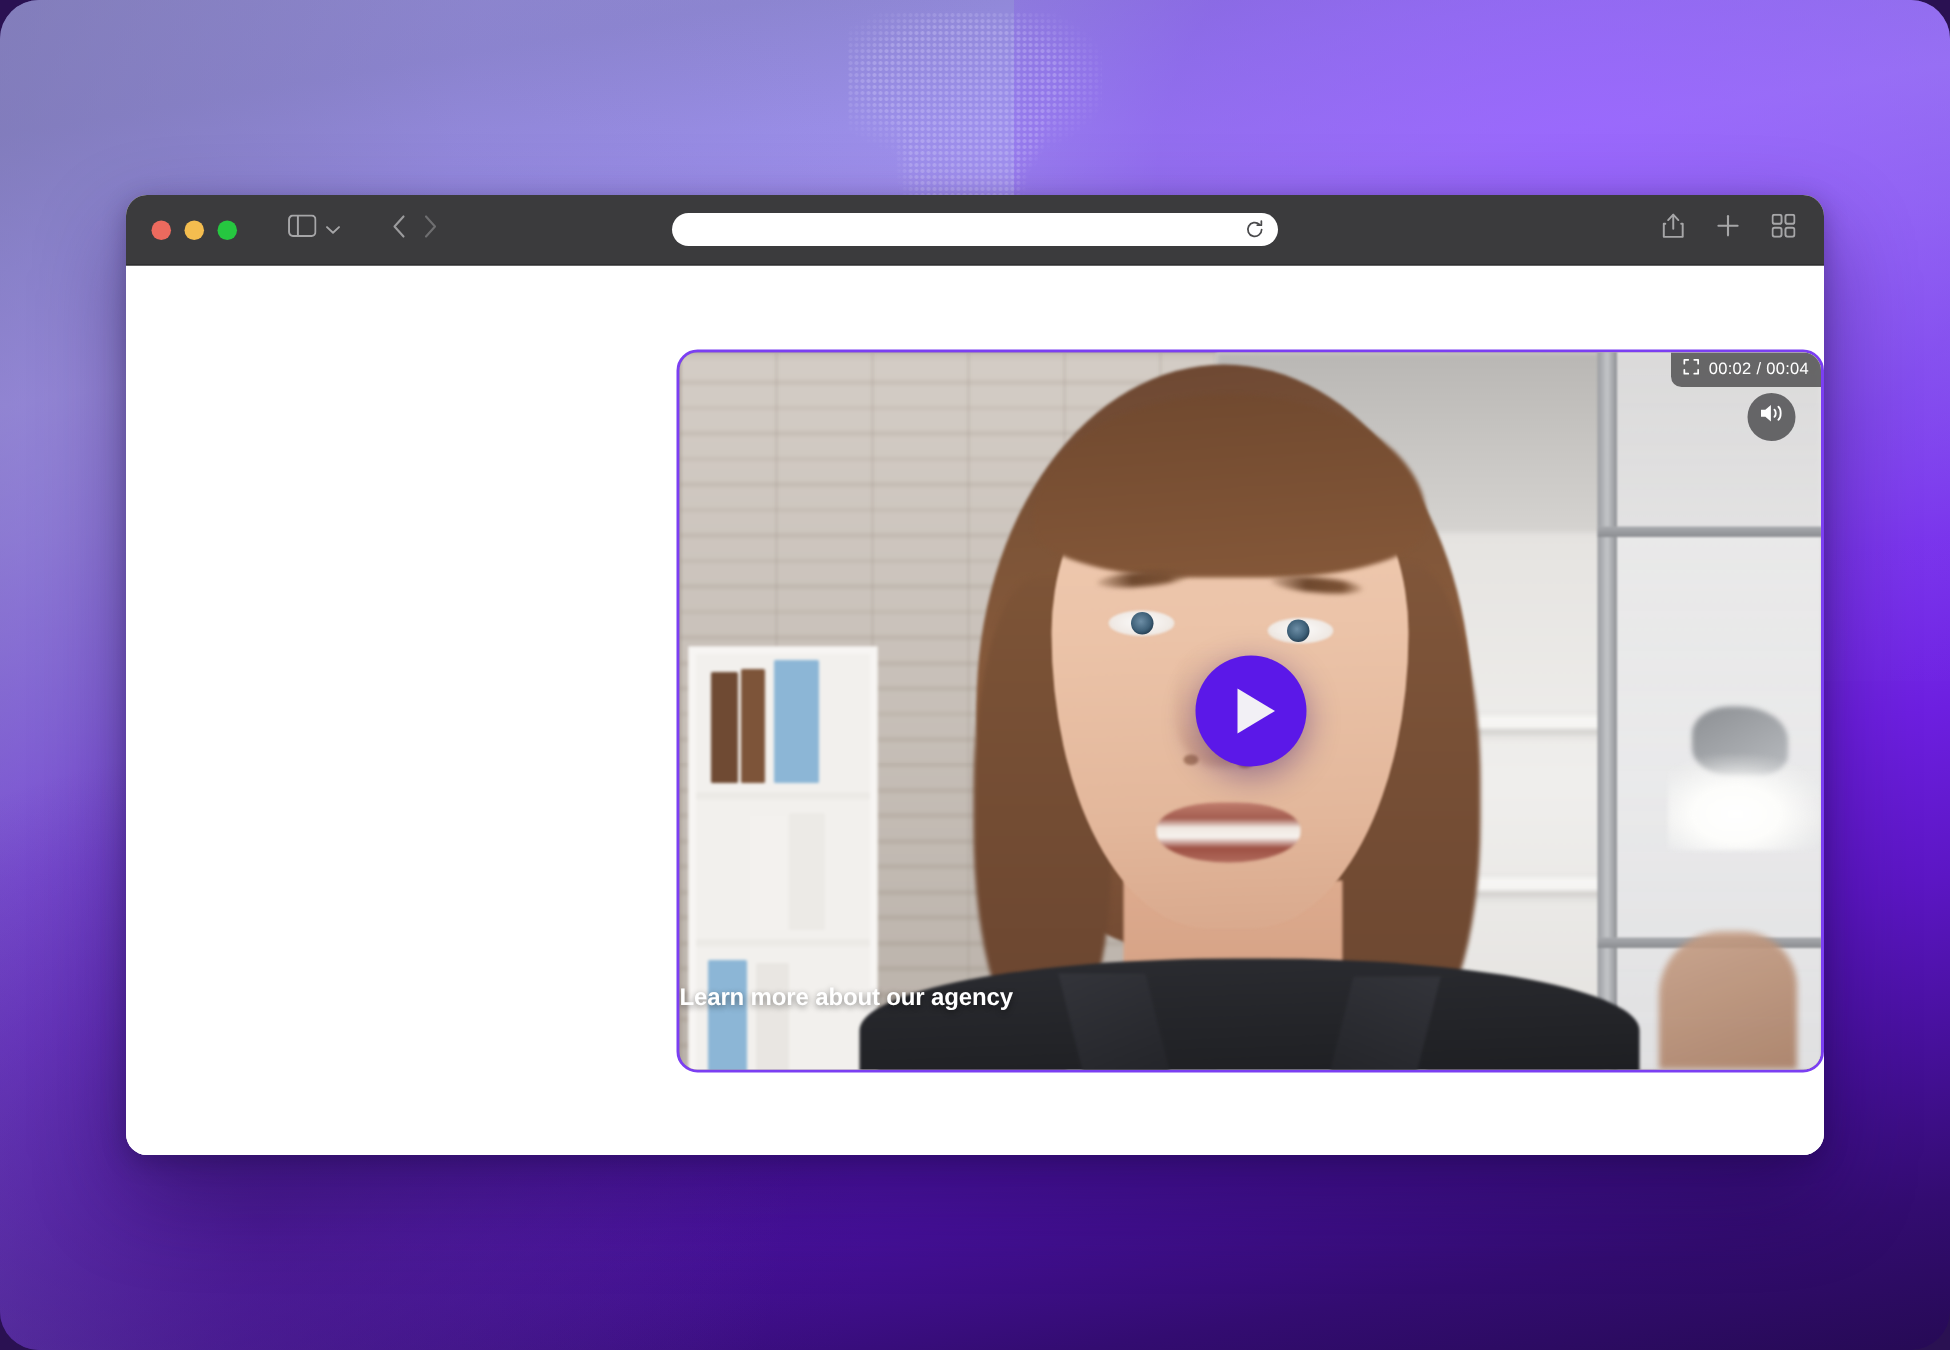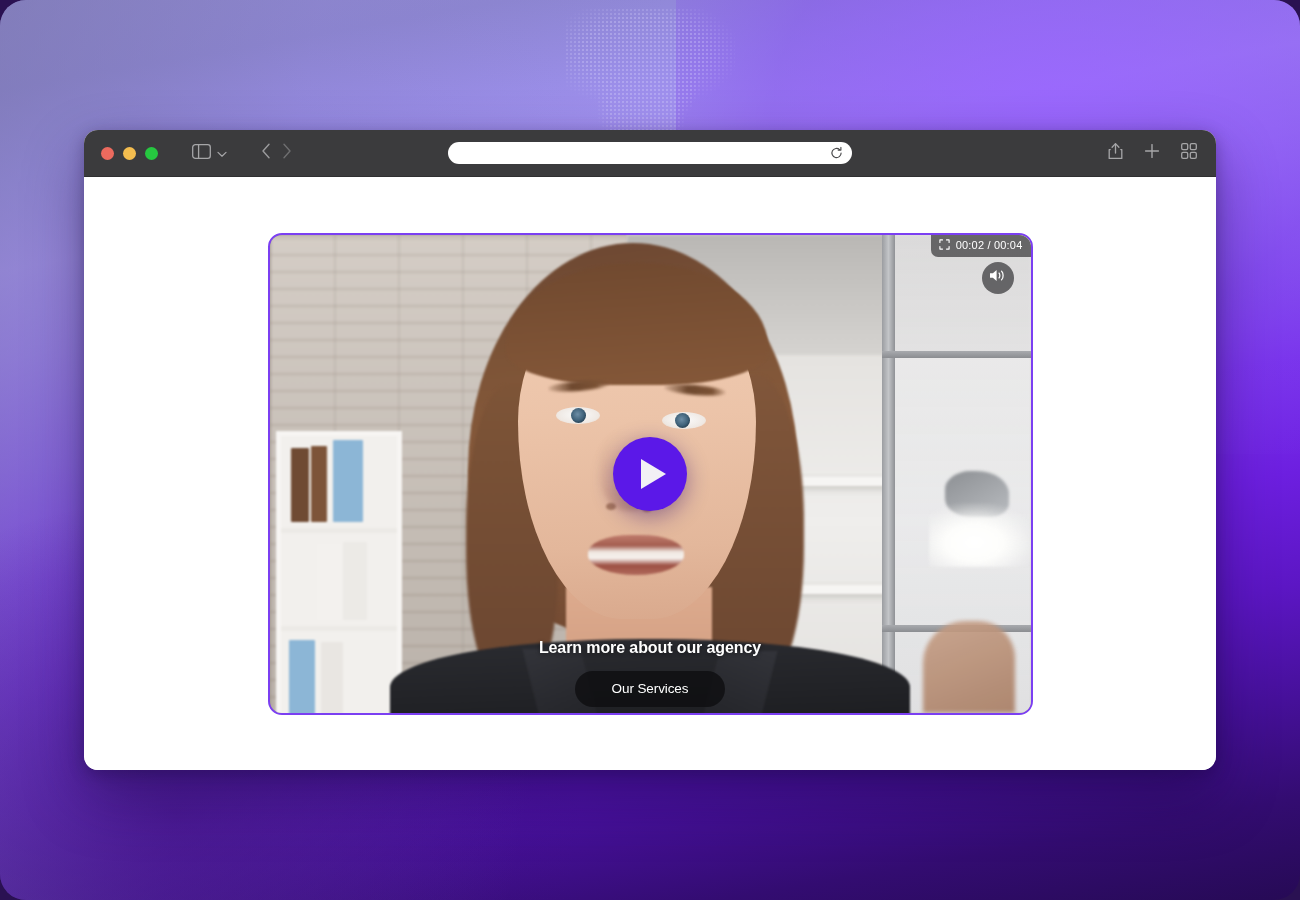"00:02 / 00:04" .viewport { justify-content: center -> flex-end }
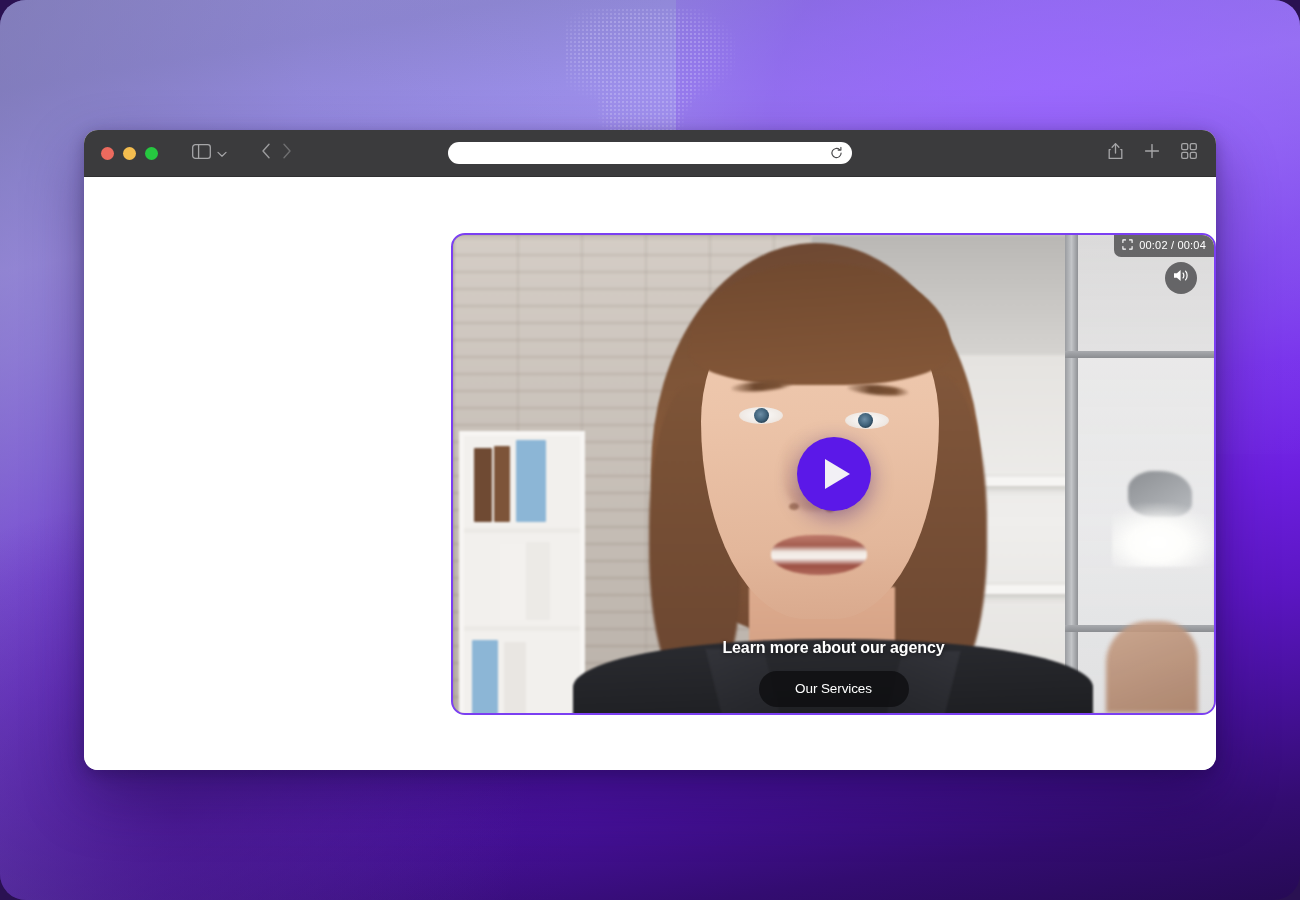"Learn more about our agency" .cta { bottom: 6px -> 24px; flex-direction: column -> row }
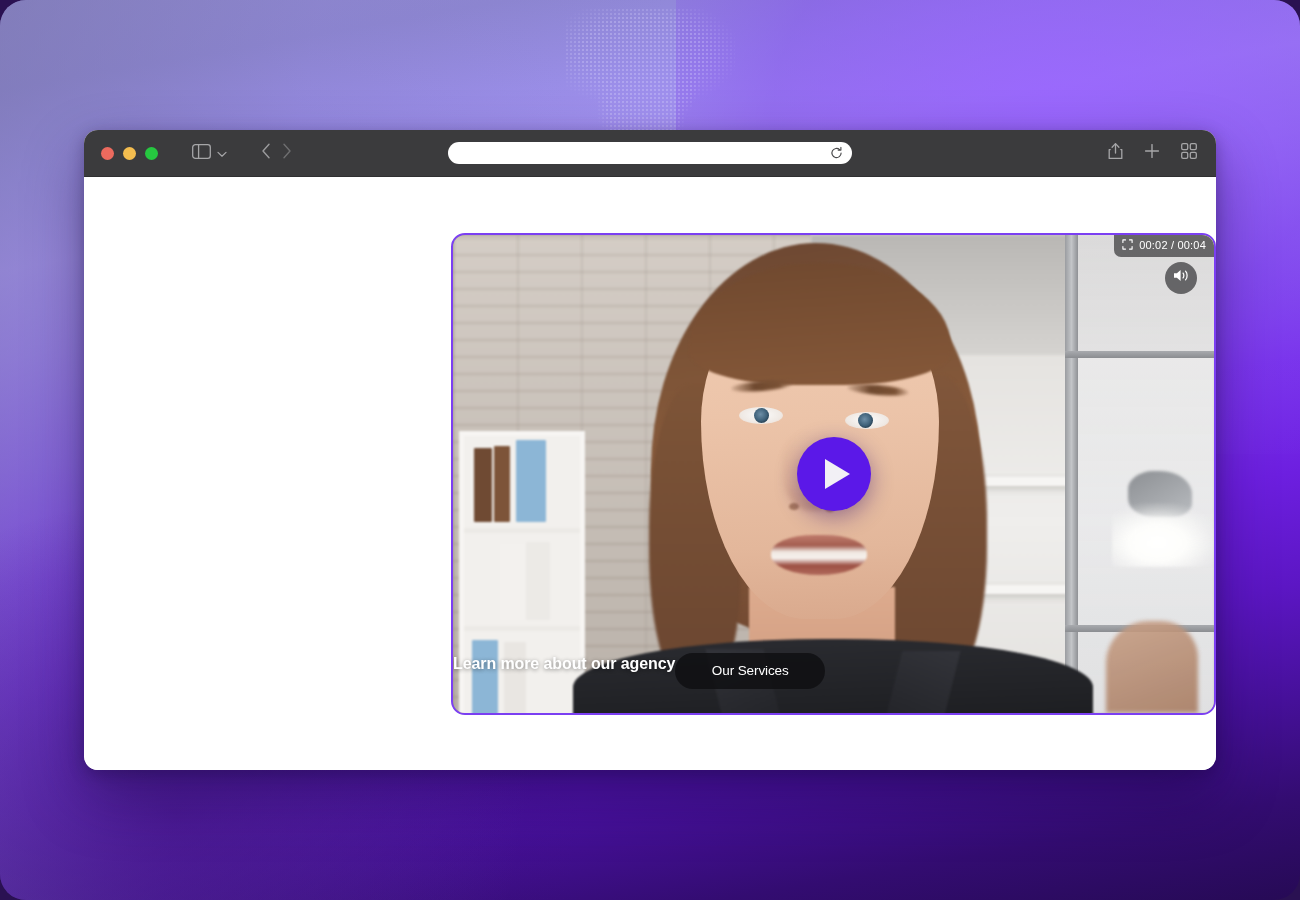"Our Services" button.cta-btn { html: <button>Our Services</button> -> none }
